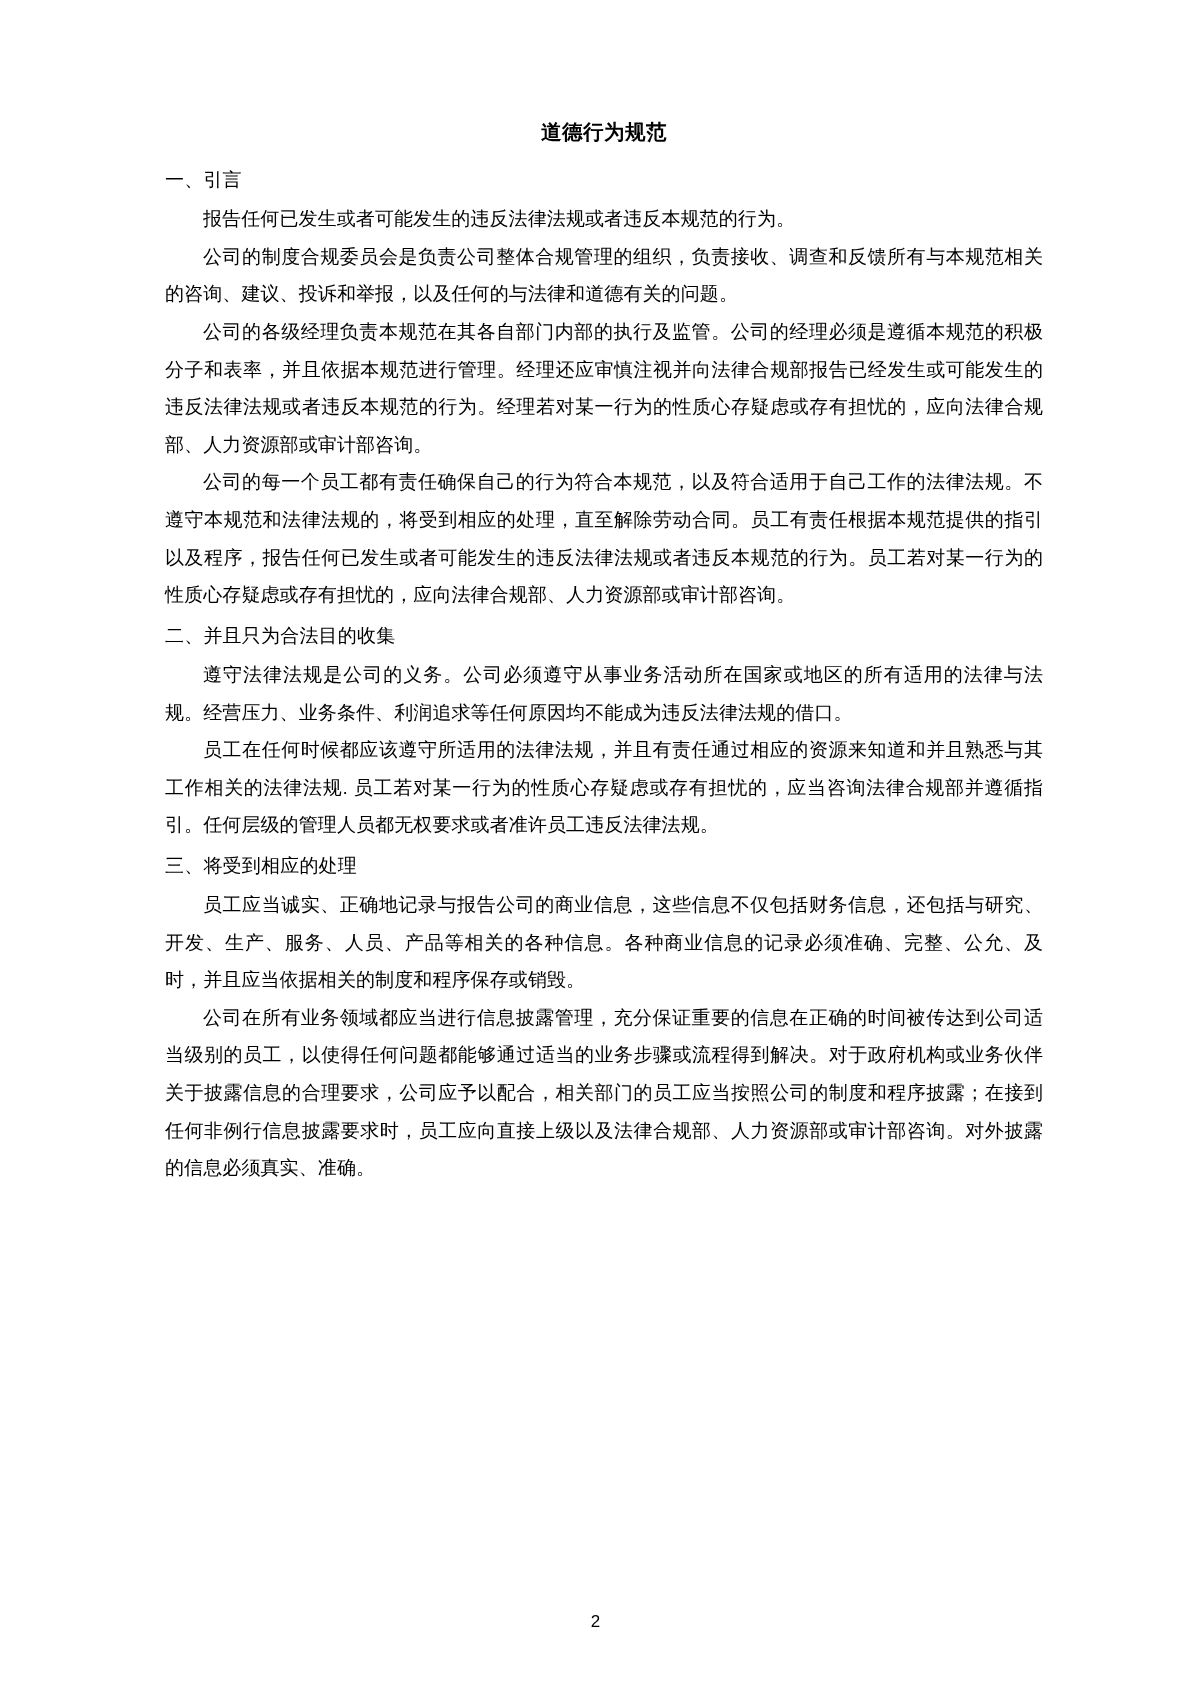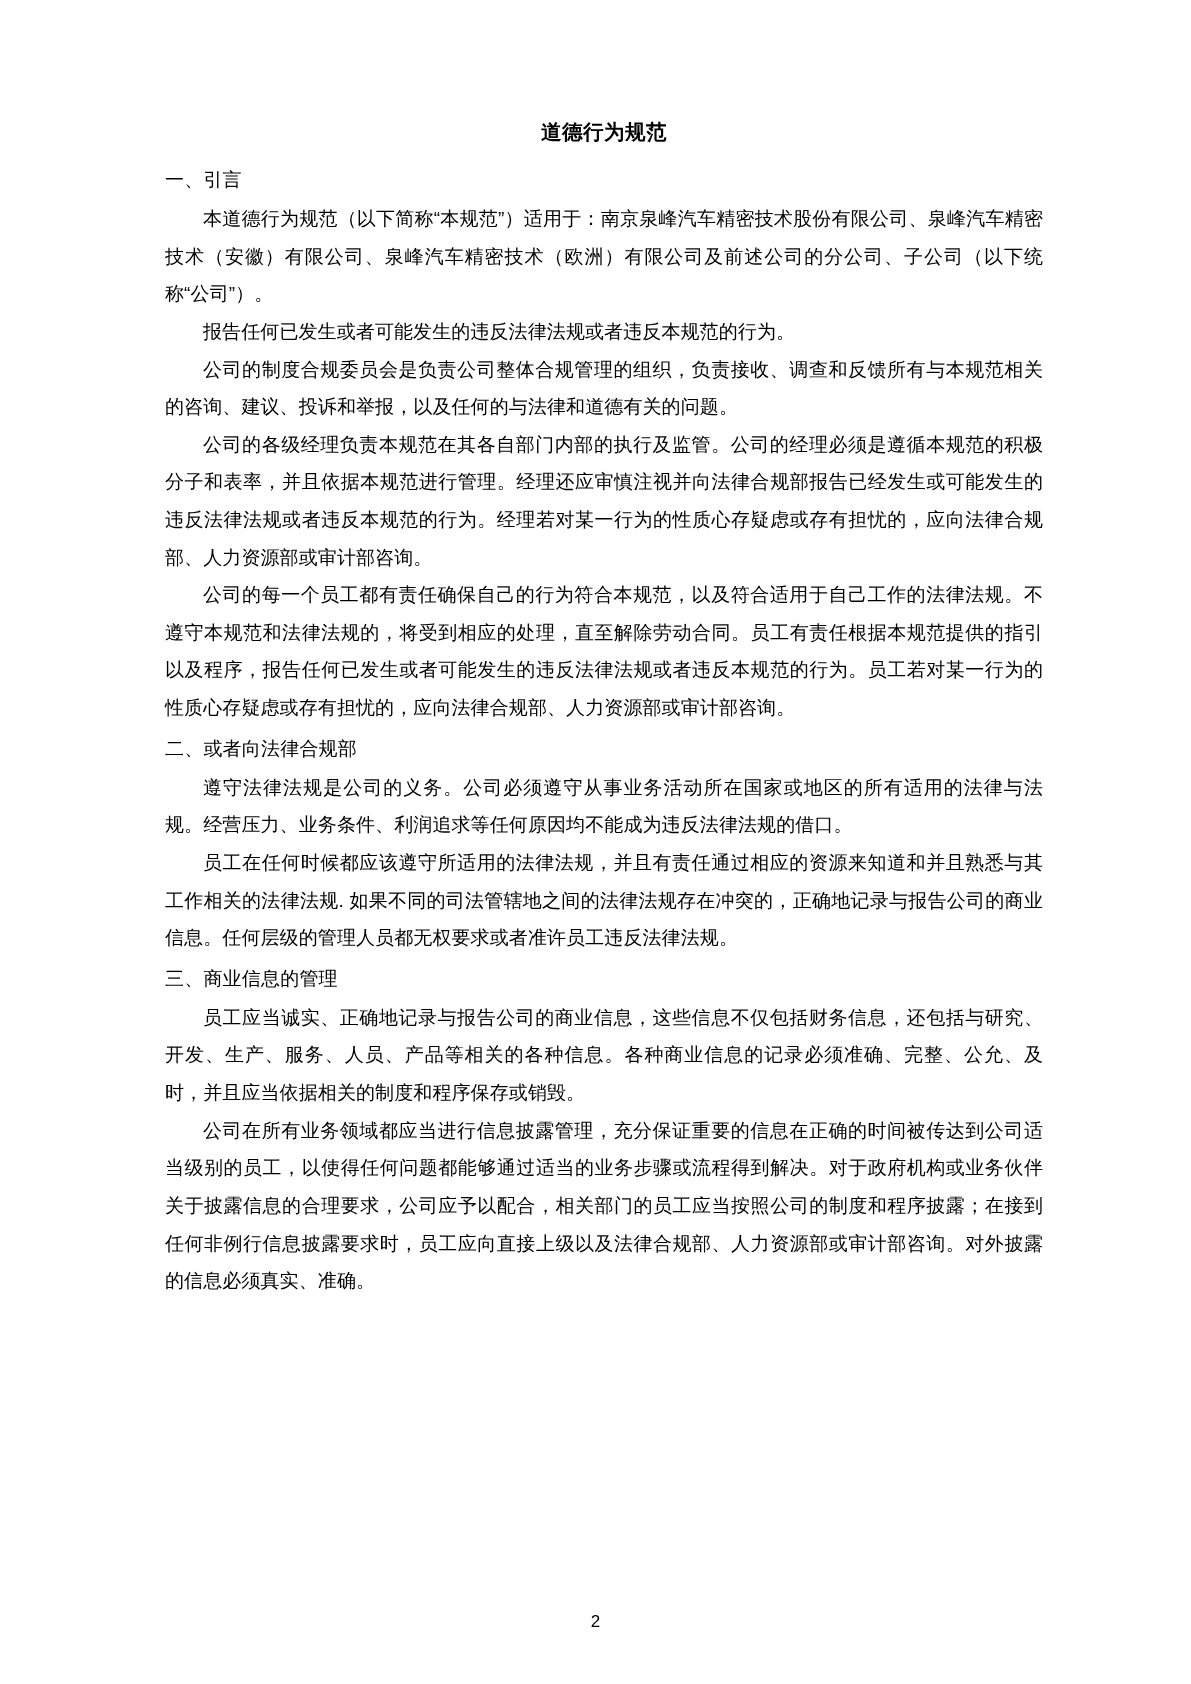"本道德行为规范（以下简称“本规范”）适用于：南京泉峰汽车精密技术股份有限公司、泉" p.para { html: <p>本道德行为规范（以下简称“本规范”）适用于：南京泉峰汽车精密技术股份有限公司、泉峰汽车精密技术（安徽）有限公司、泉峰汽车精密技术（欧洲）有限公司及前述公司的分公司、子公司（以下统称“公司”）。</p> -> none }
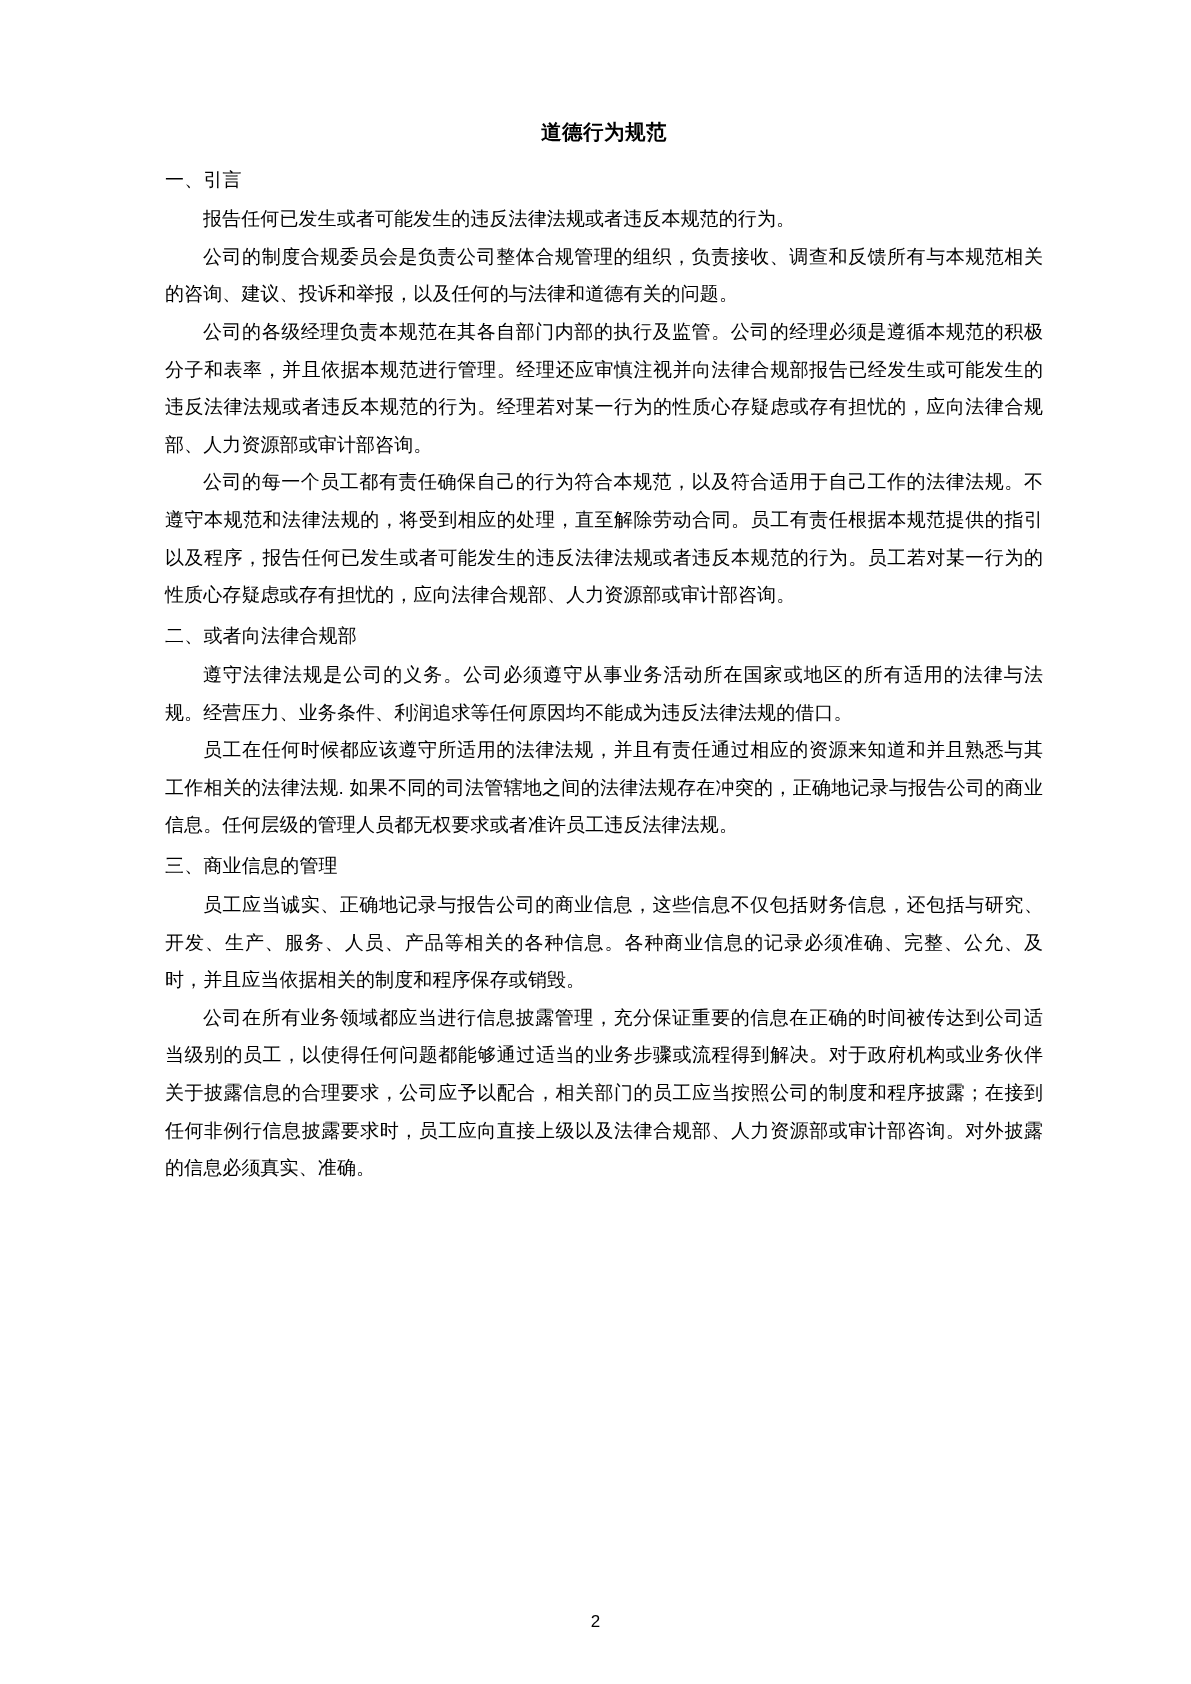"二、或者向法律合规部" div.heading { text: 或者向法律合规部 -> 并且只为合法目的收集 }
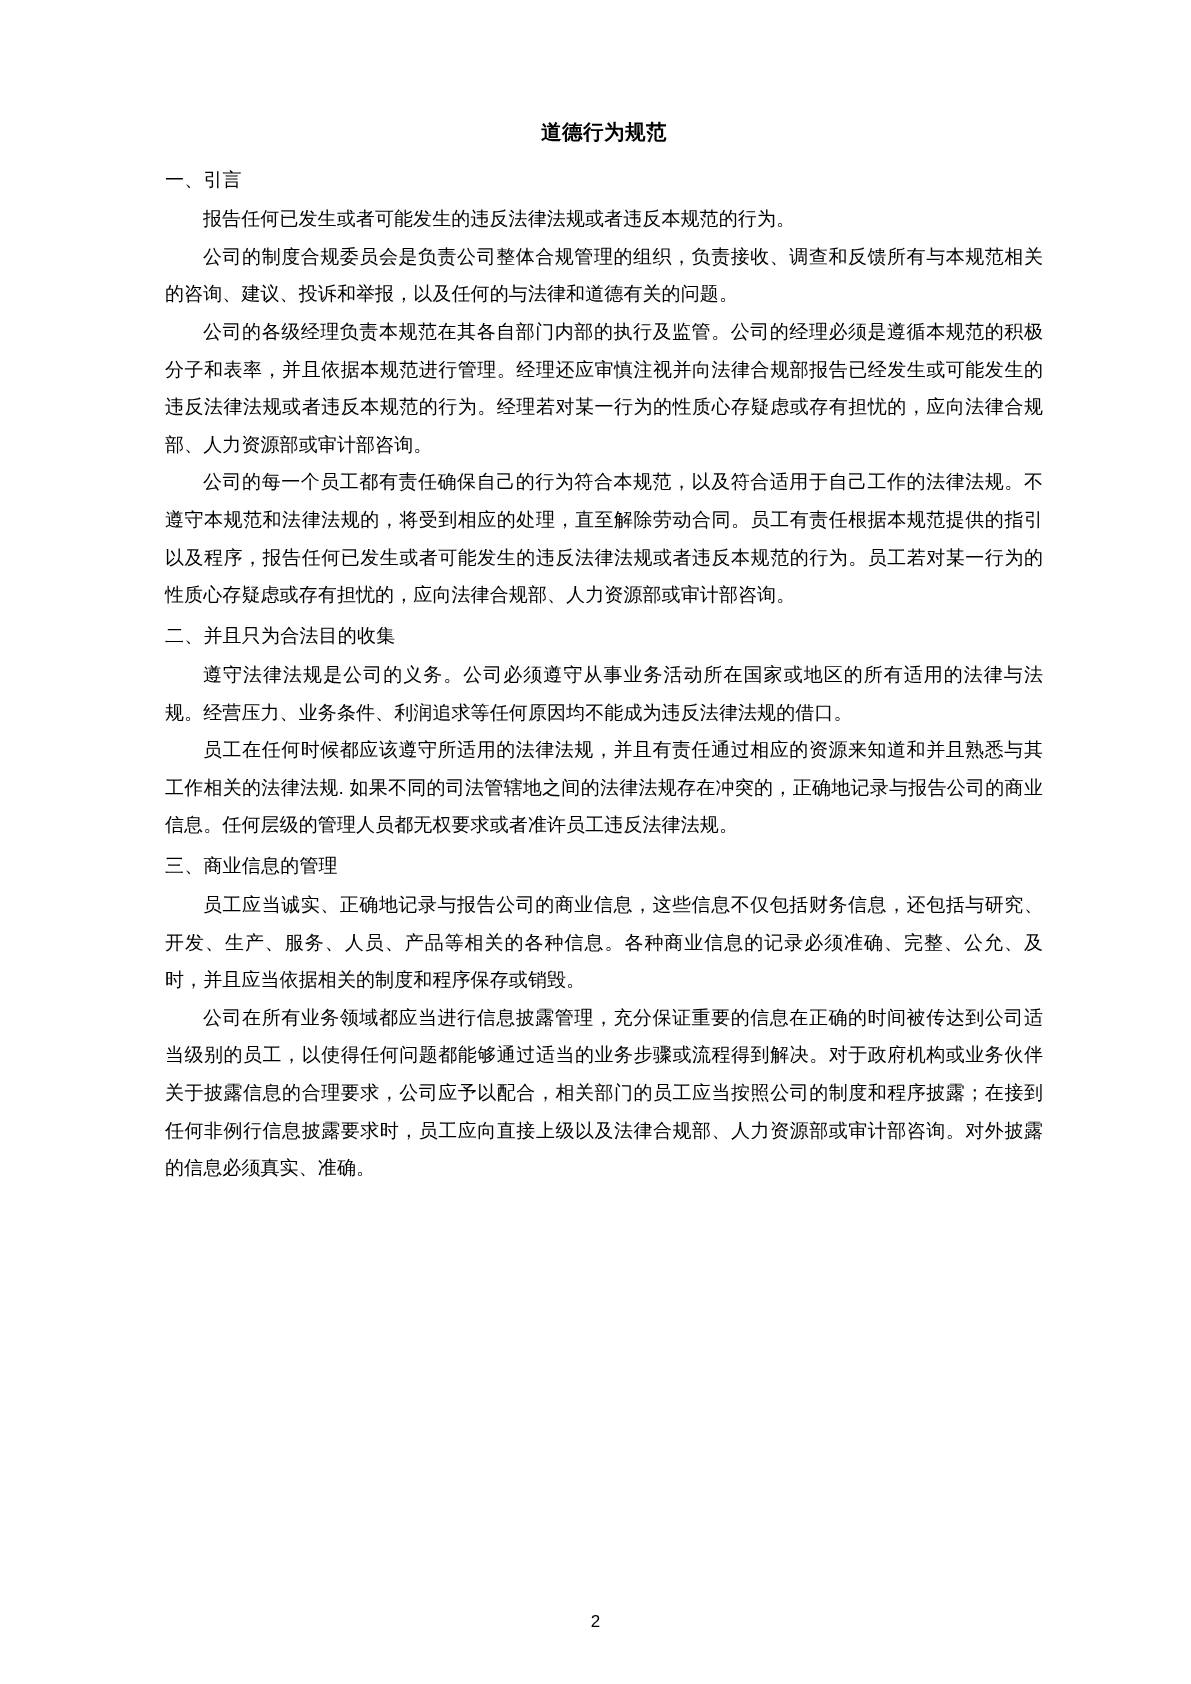"员工在任何时候都应该遵守所适用的法律法规，并且有责任通过相应的资源来知道和并且熟" p.para { text: 如果不同的司法管辖地之间的法律法规存在冲突的，正确地记录与报告公司的商业信息 -> 员工若对某一行为的性质心存疑虑或存有担忧的，应当咨询法律合规部并遵循指引 }
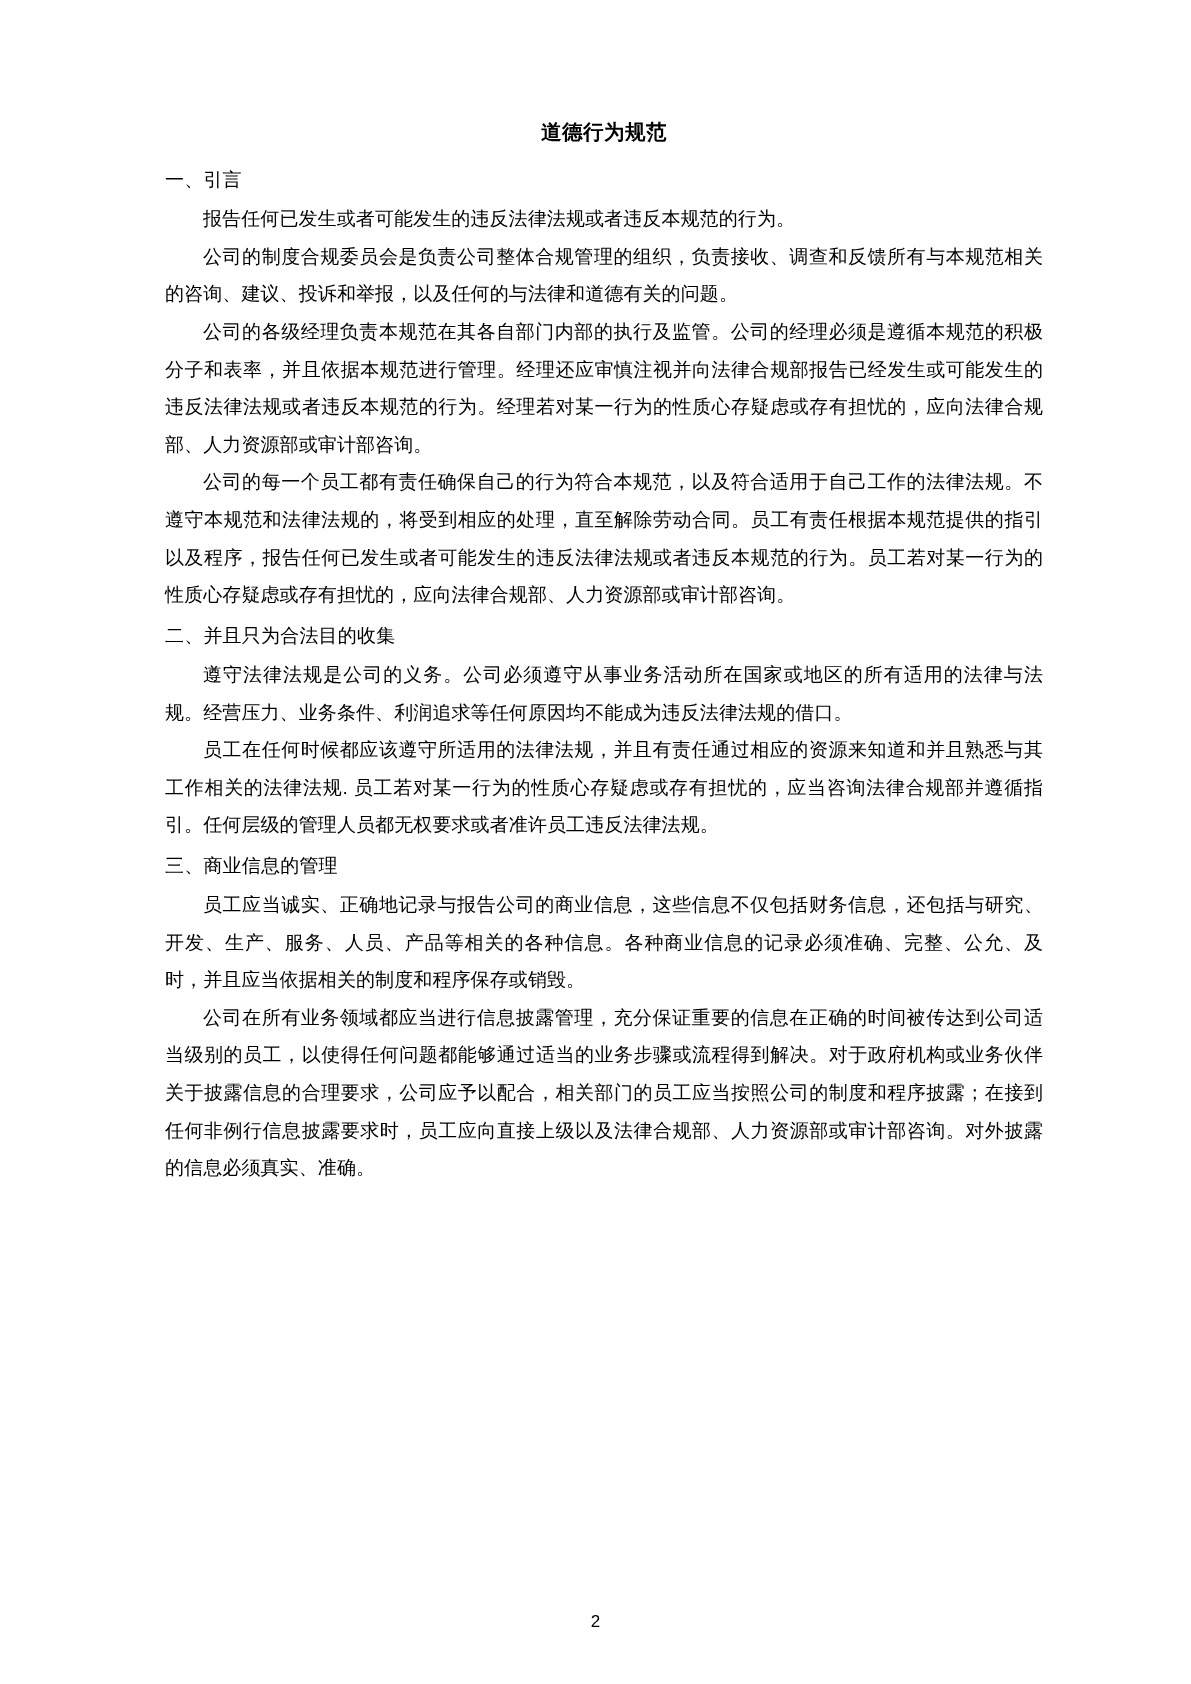"三、商业信息的管理" div.heading { text: 商业信息的管 -> 将受到相应的处 }
